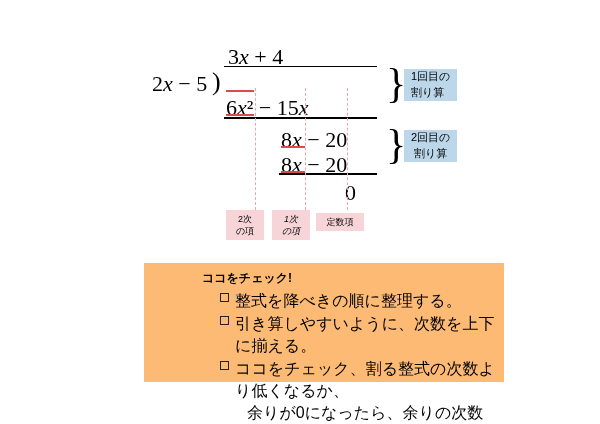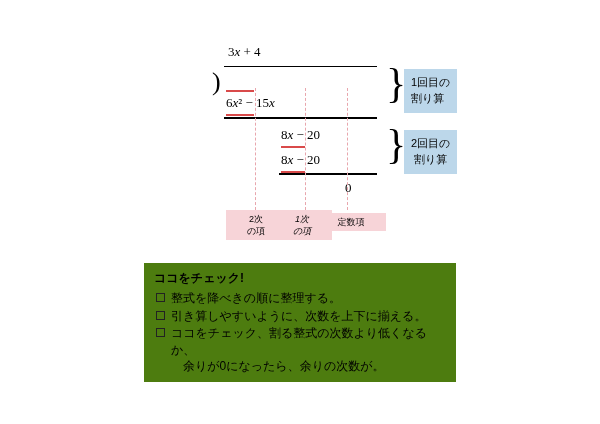"3x + 4" .math { font-size: 13px -> 22px }
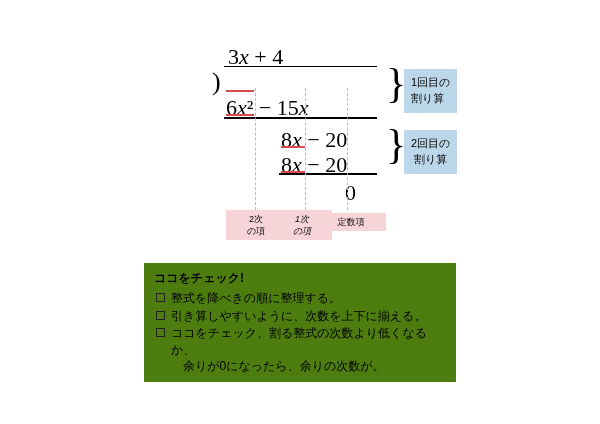"2x − 5" div.abs { html: none -> <div><span>2<span>x</span> − 5</span></div> }
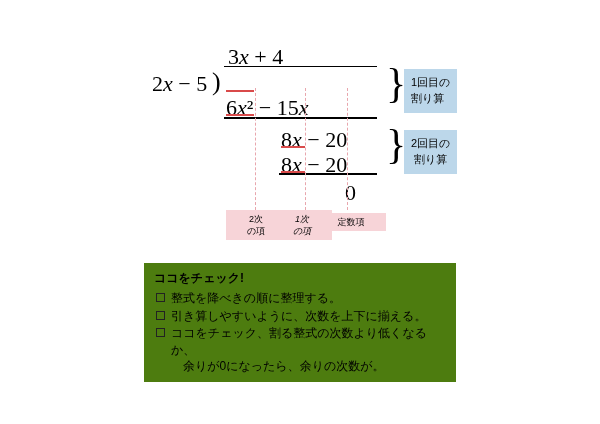"1回目の" .bluebox { padding: 6px 7px -> 0 7px }
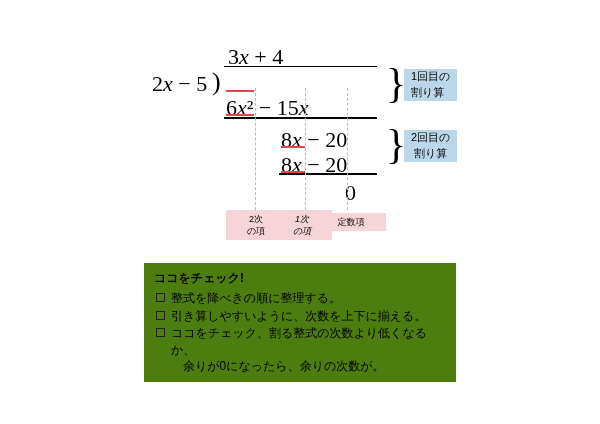"2次" .pinkbox { padding: 3px 16px -> 3px 5px }
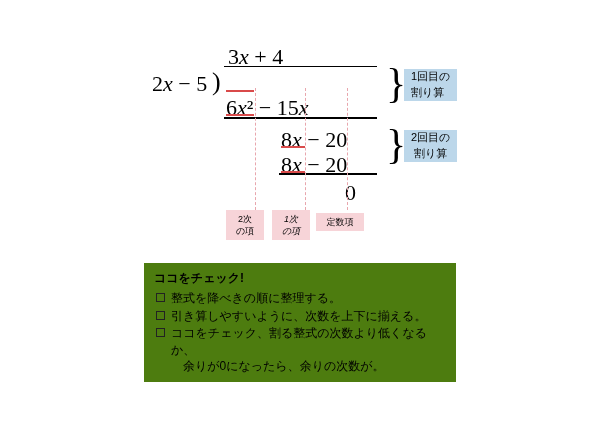"ココをチェック!" #checkbox-panel { background: #4d7c0f -> #fdba74; padding-left: none -> 48px }
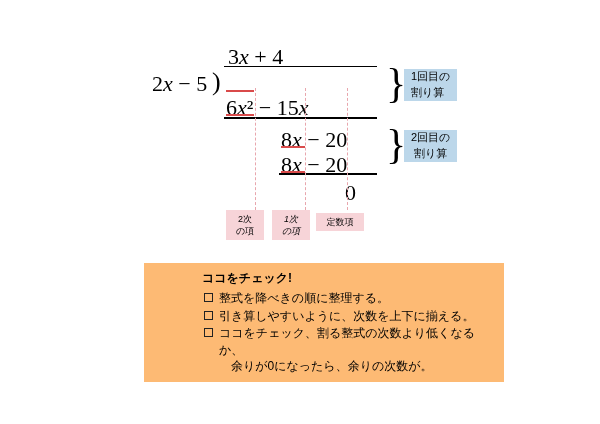"整式を降べきの順に整理する。" #checkbox-panel li { font-size: 12px -> 16px; margin-left: none -> 16px }
